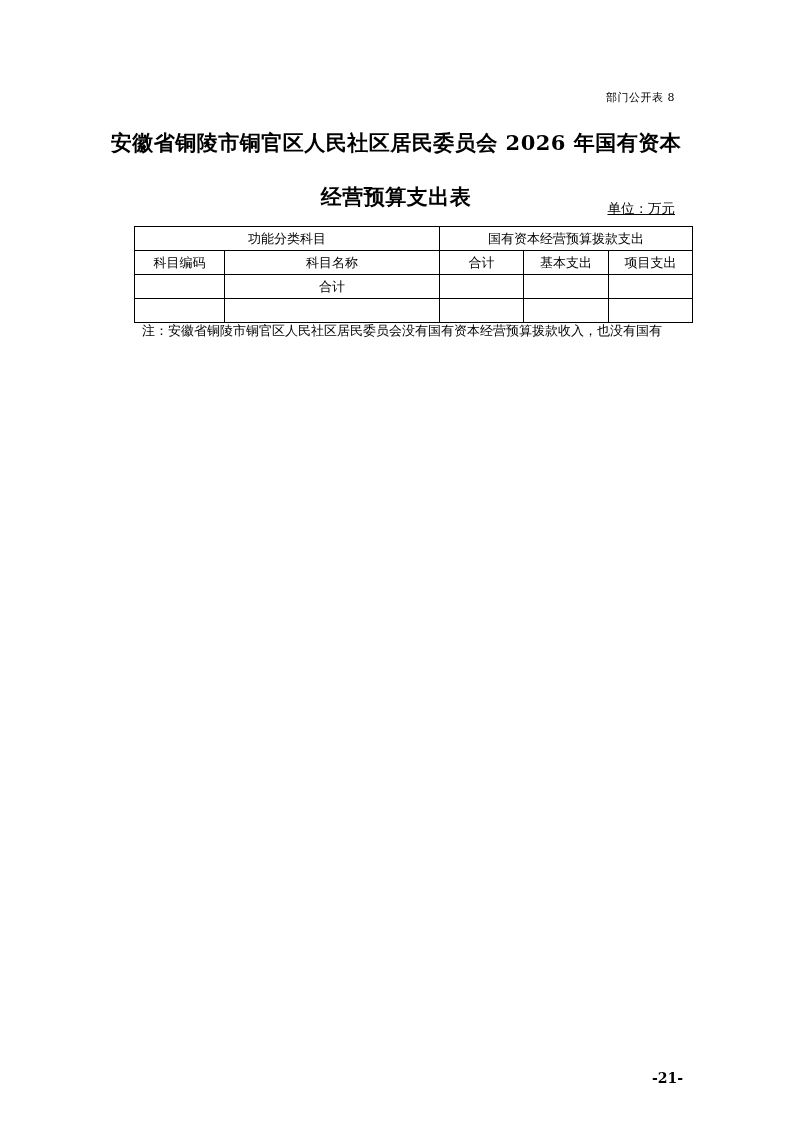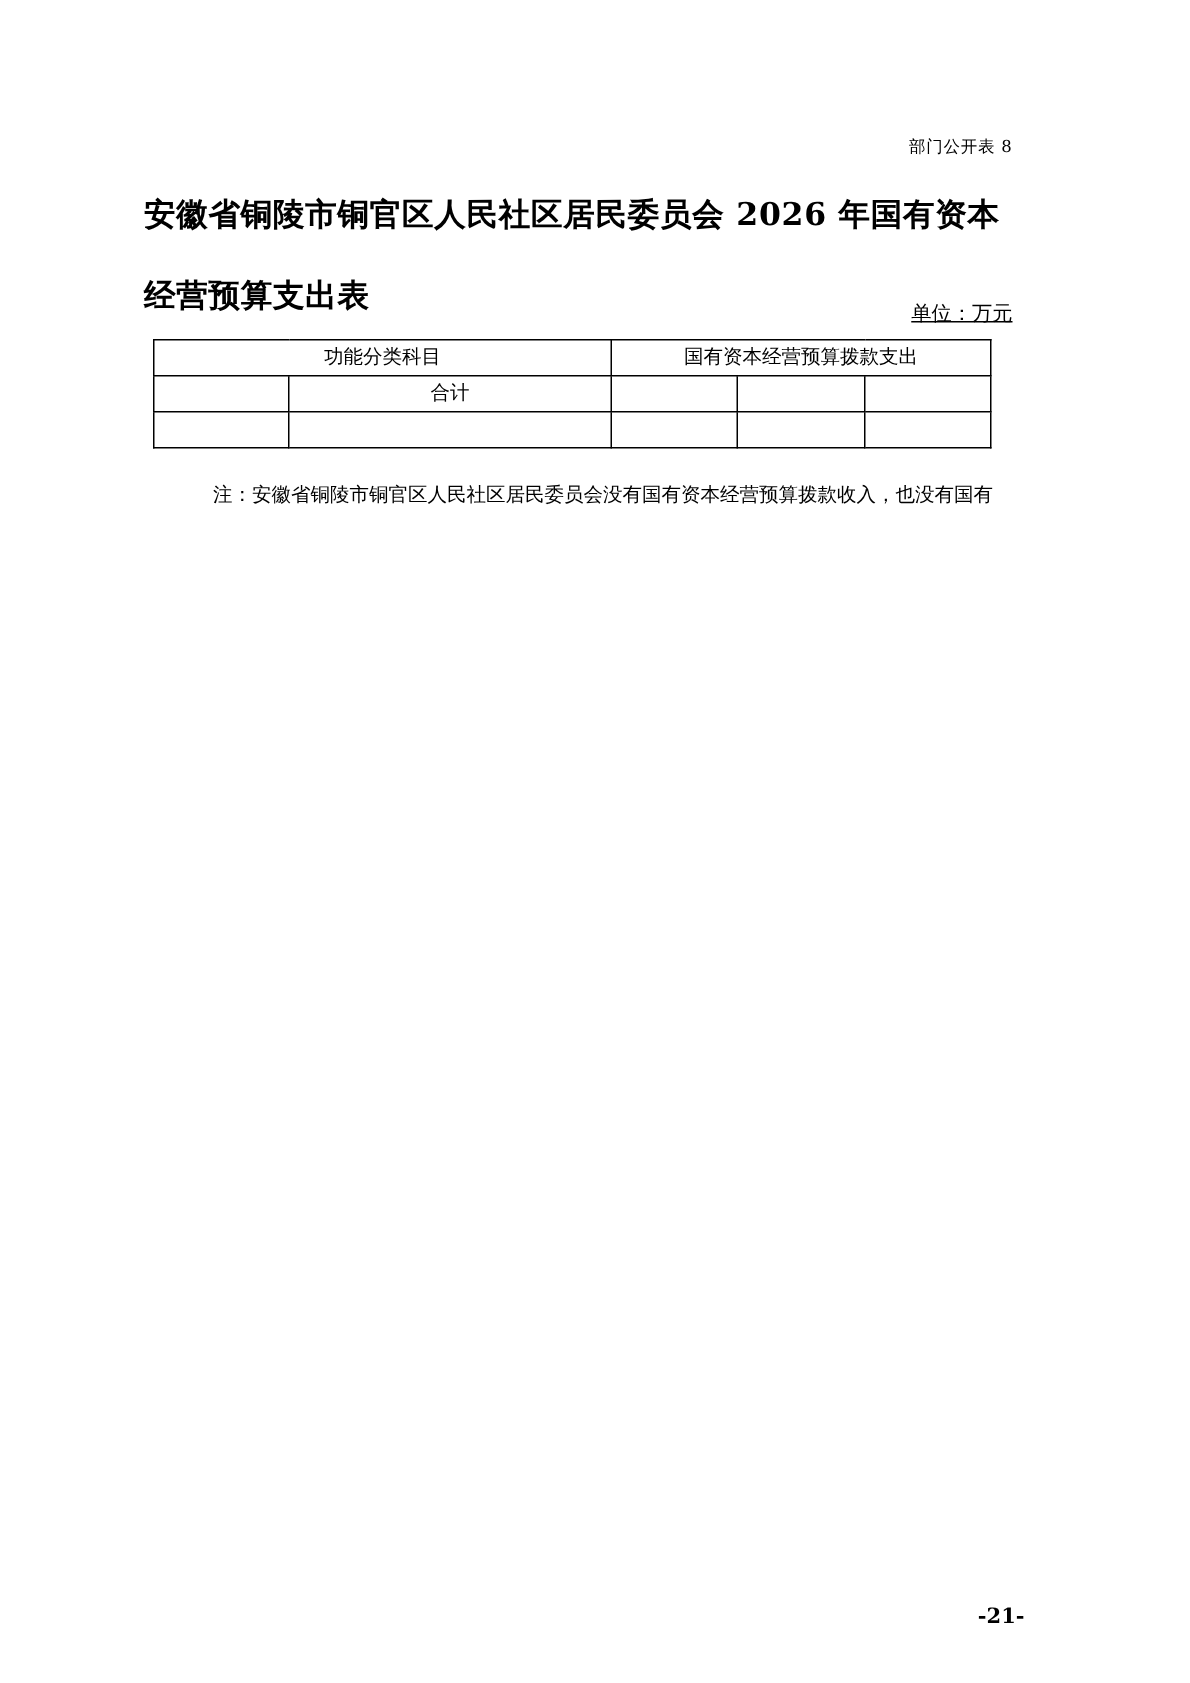"安徽省铜陵市铜官区人民社区居民委员会 2026 年国有资本" .doc-title { text-align: none -> center }
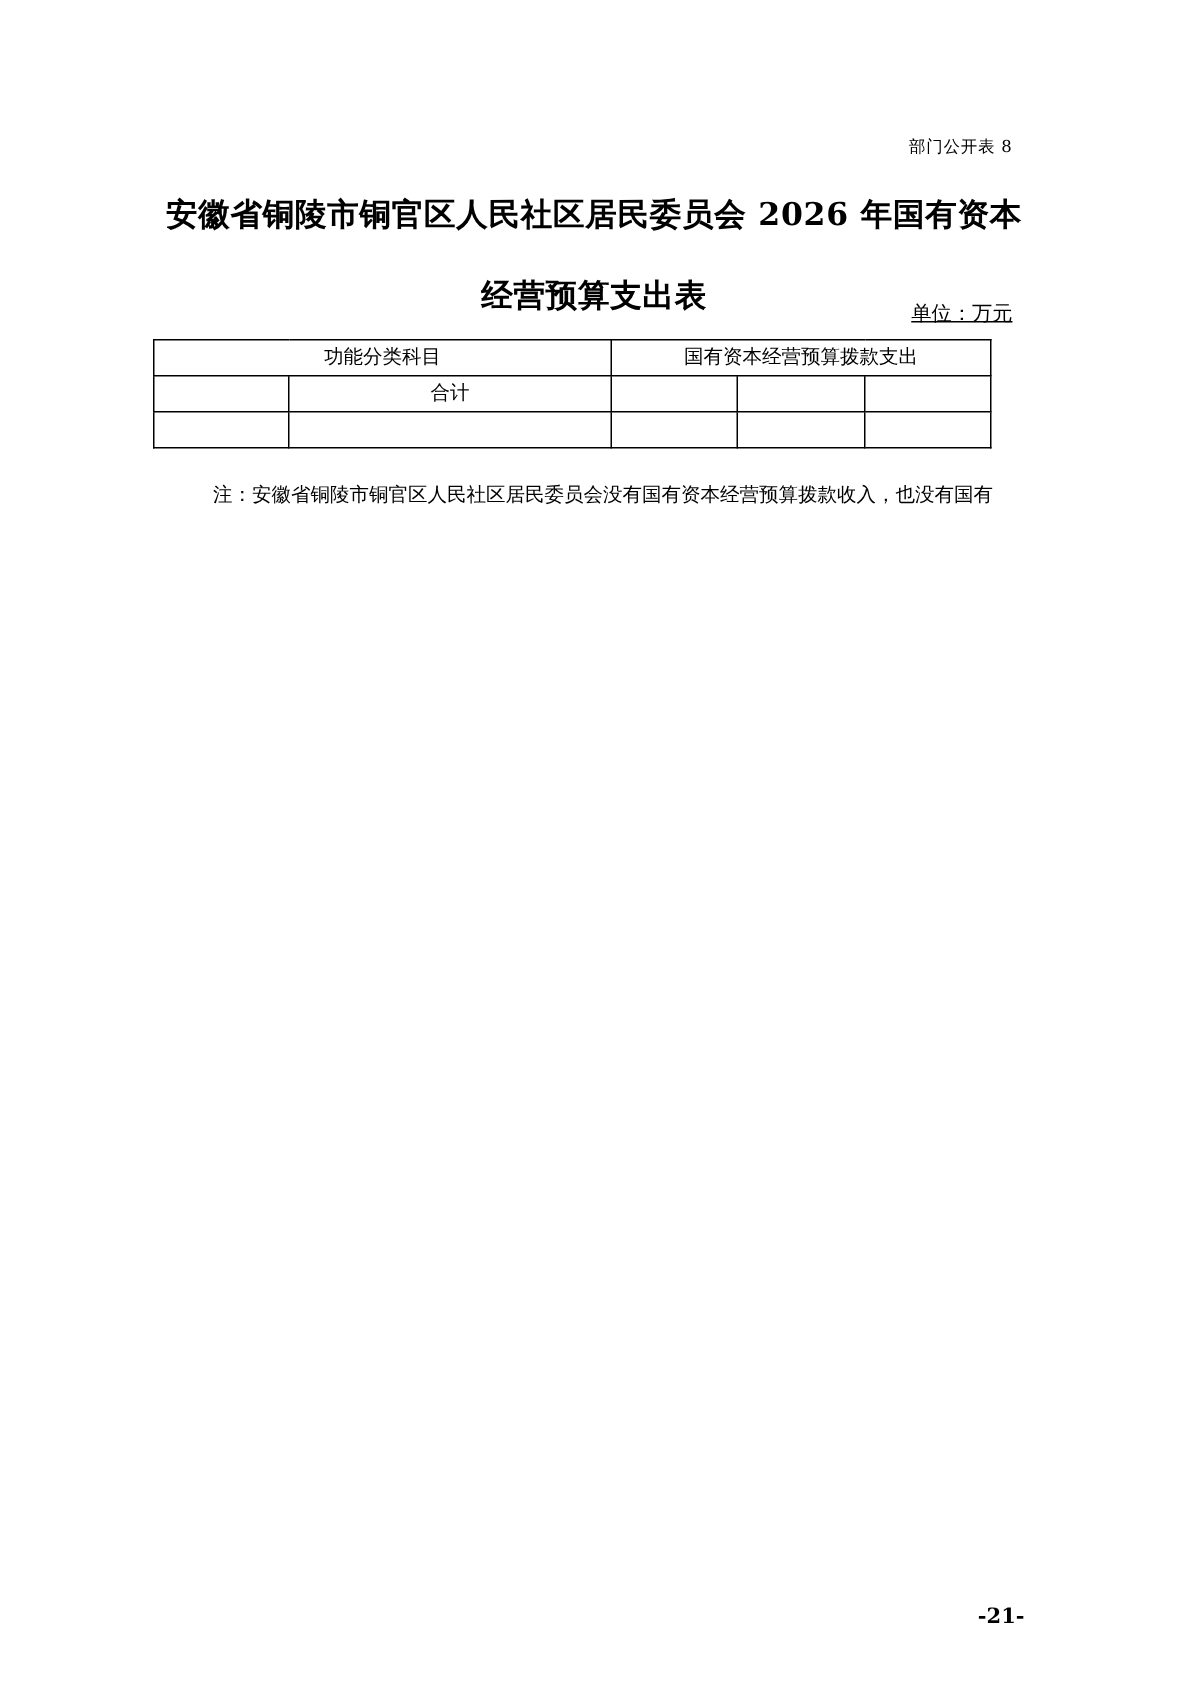"功能分类科目" table.budget { left: 102px -> 134px }
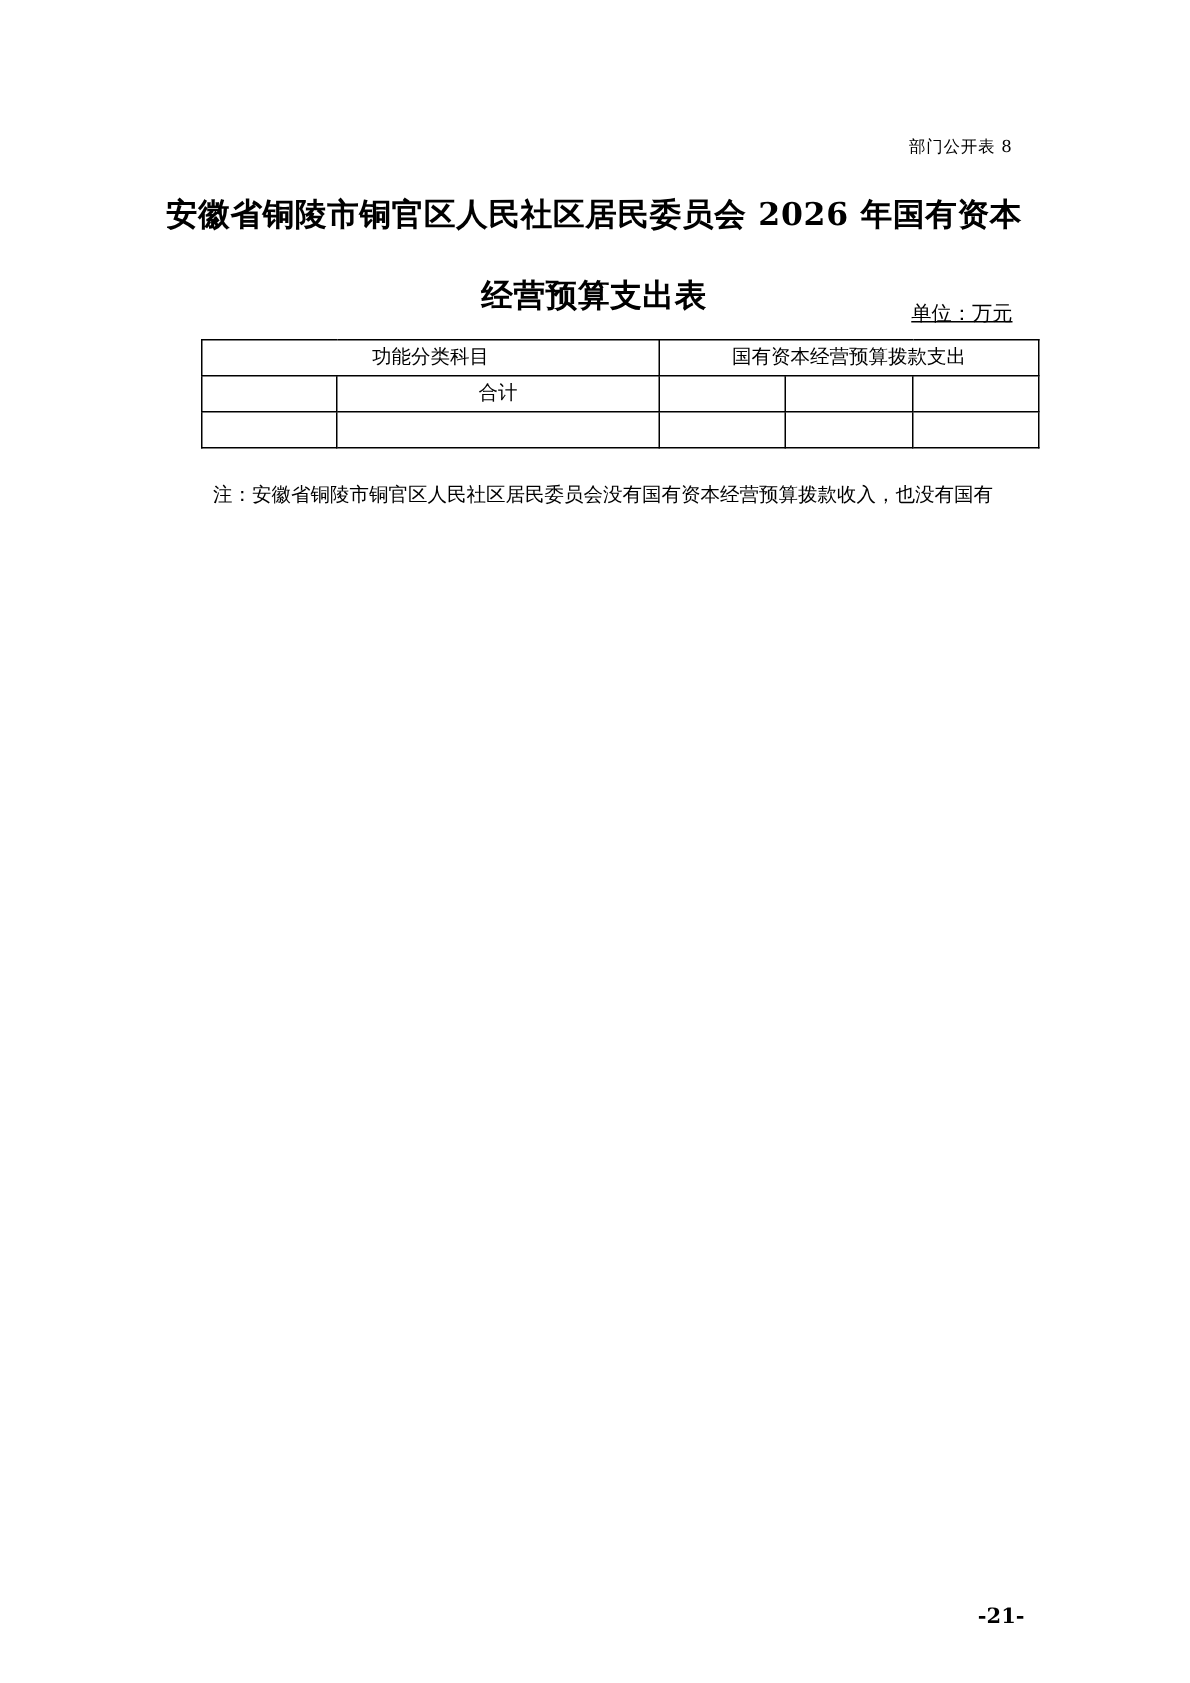"科目编码" tr { html: none -> <tr> <td>科目编码</td> <td>科目名称</td> <td>合计</td> <td>基本支出</td> <td>项目支出</td> </tr> }
